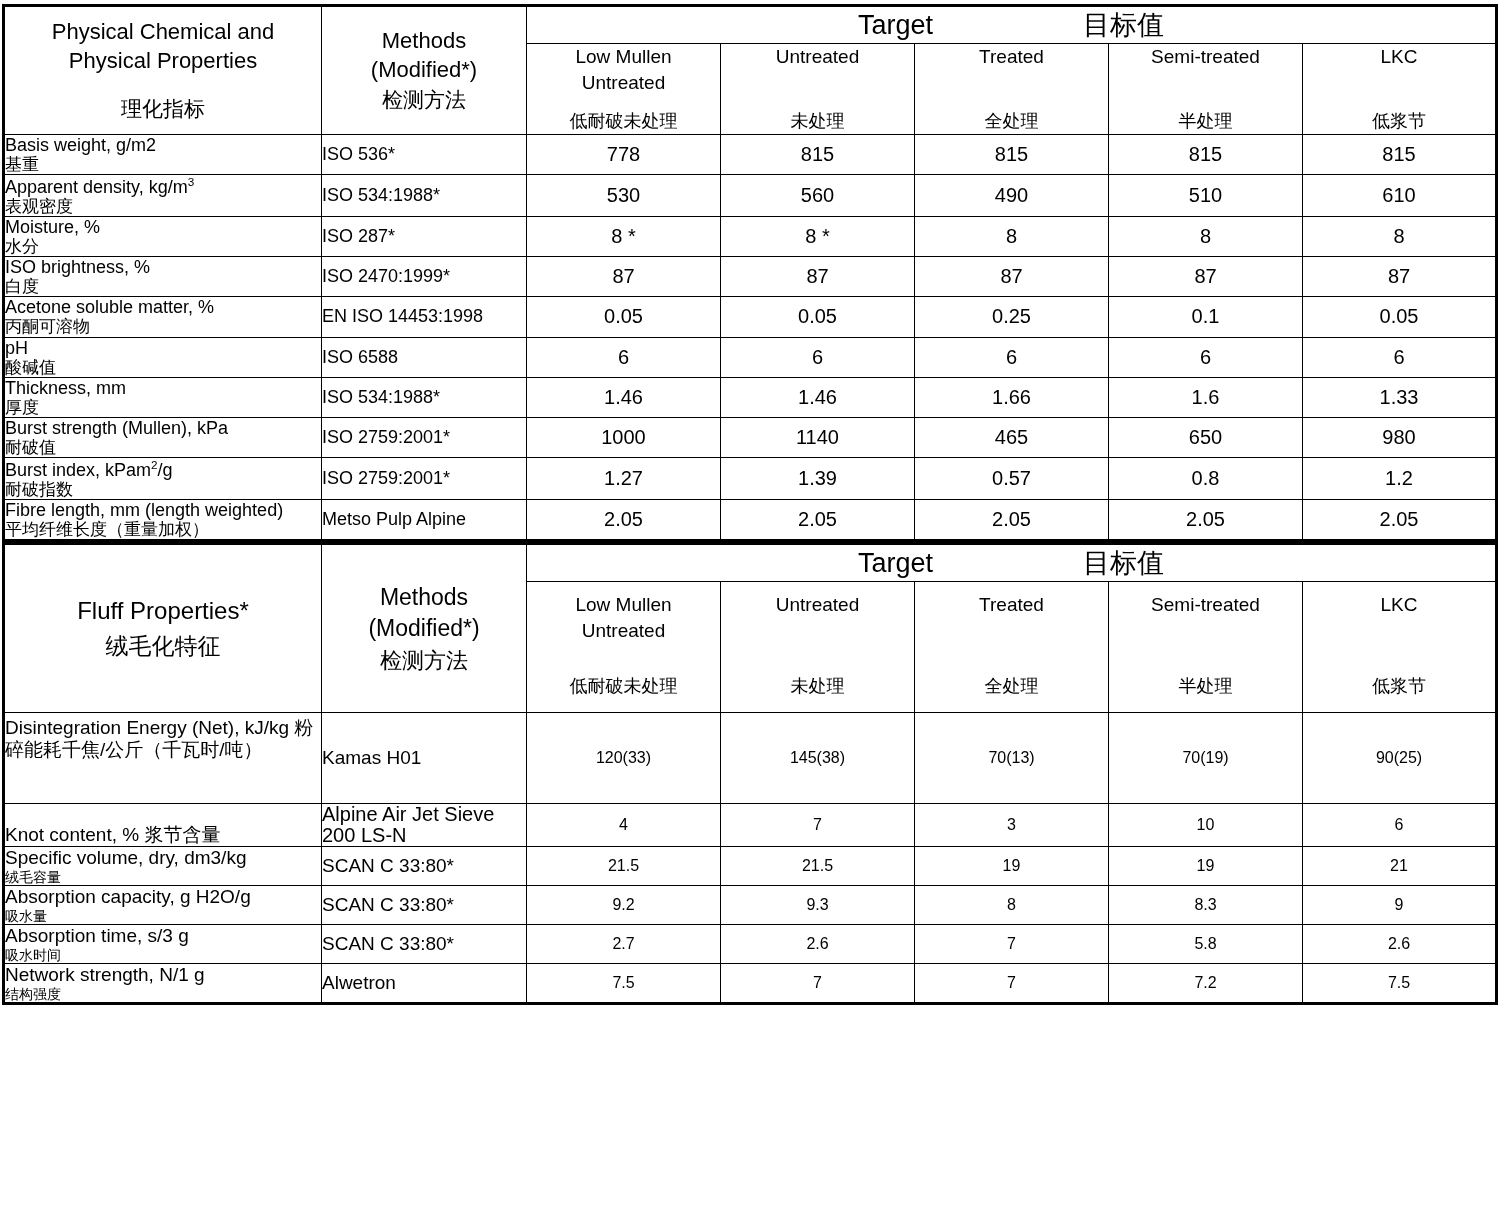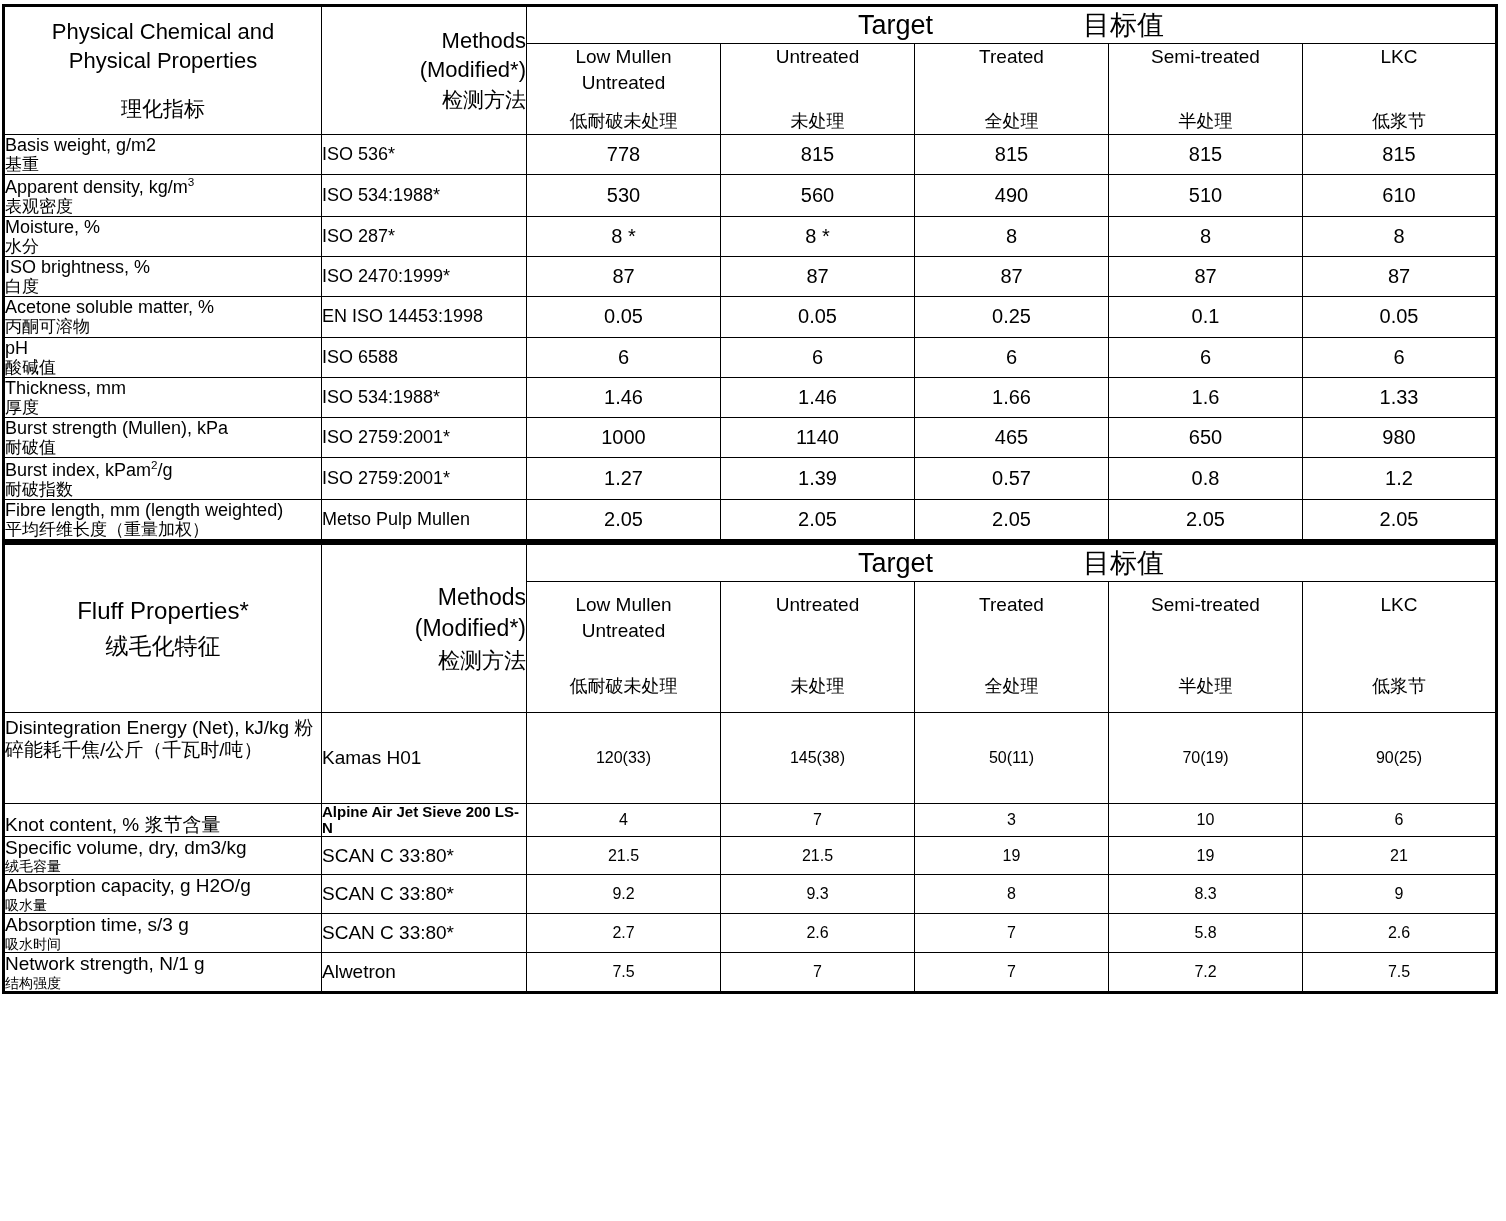"Methods" .meth-head { text-align: right -> center }
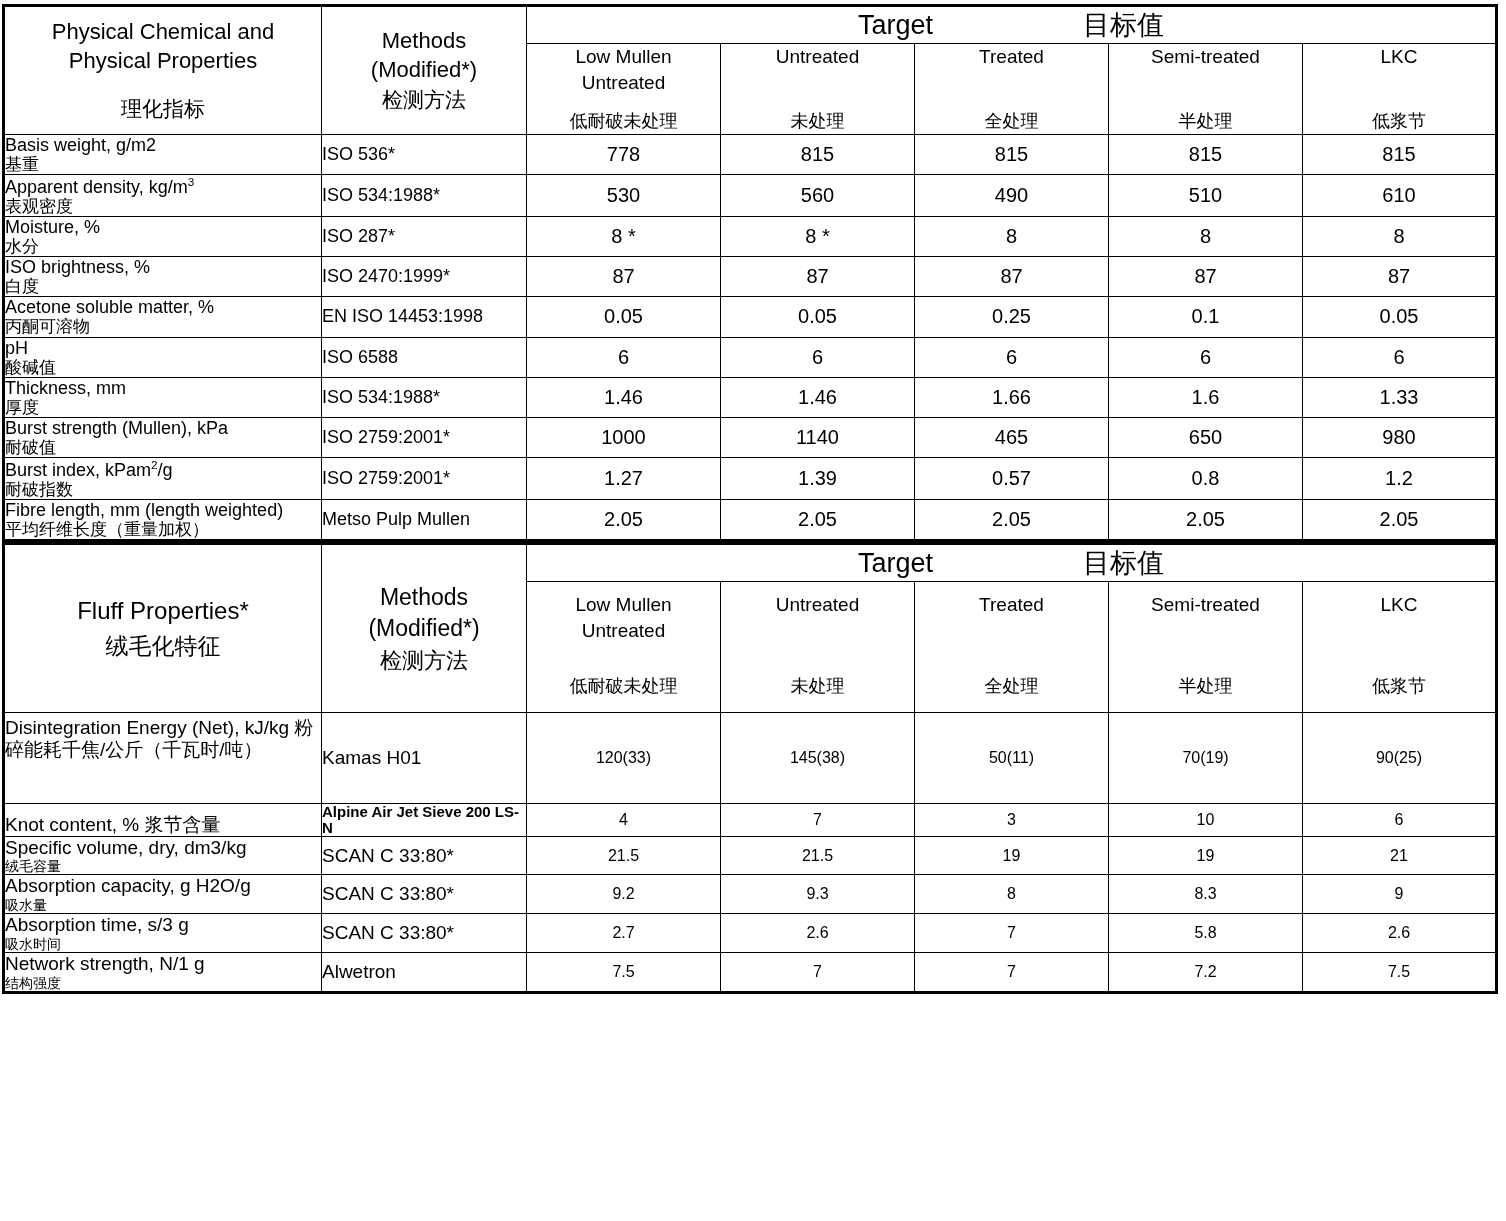"Metso Pulp Mullen" td.meth { text: Mullen -> Alpine }
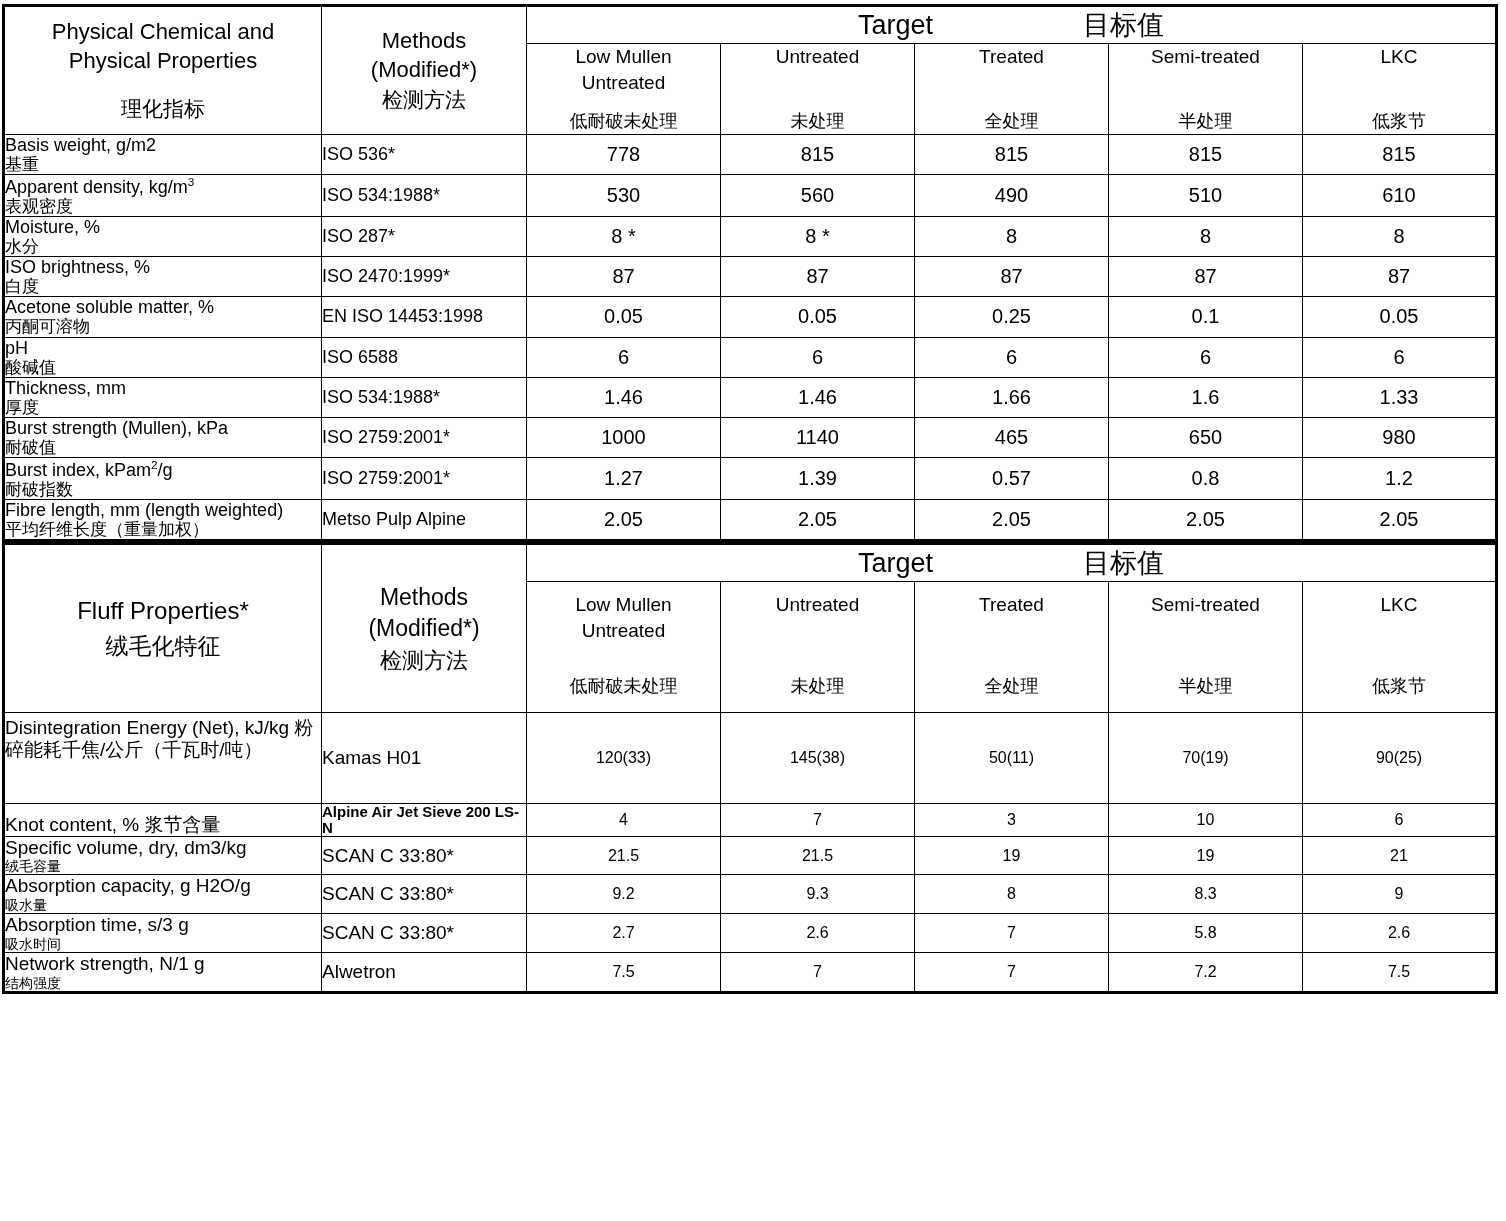"50(11)" td.val { text: 50(11 -> 70(13 }
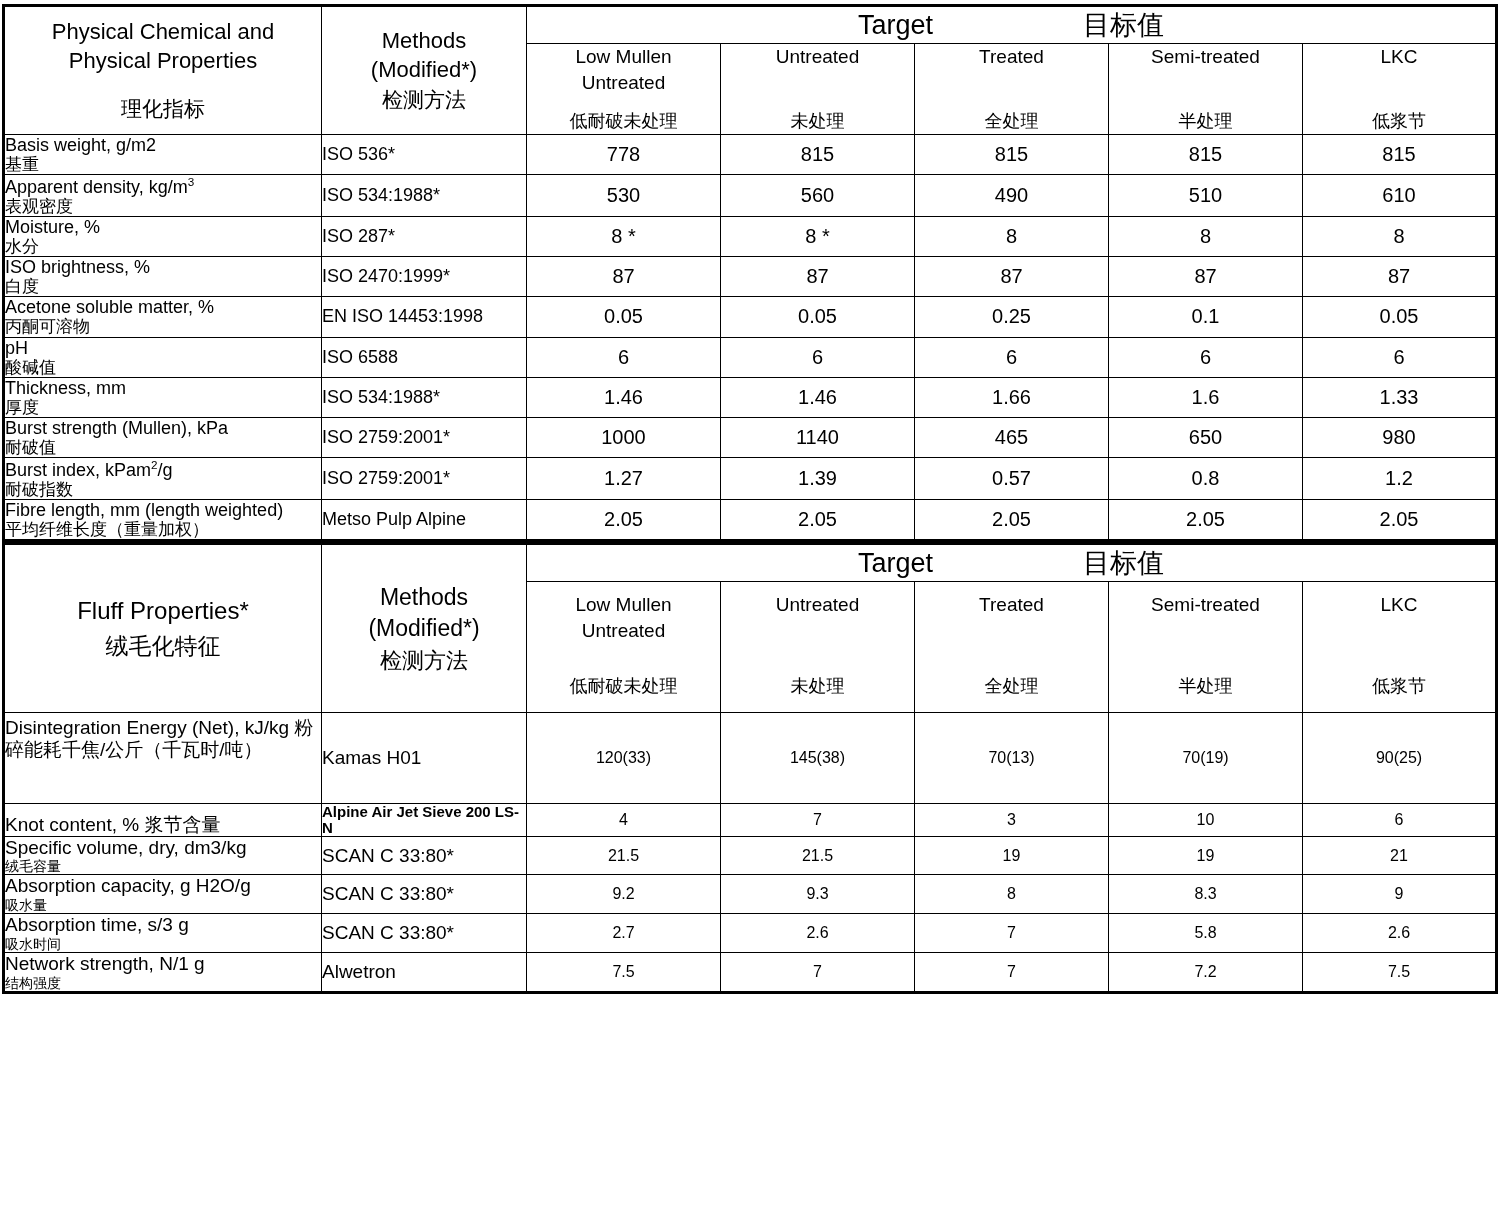"Alpine Air Jet Sieve 200" td.meth { font-size: 15px -> 20px; font-weight: bold -> none }
